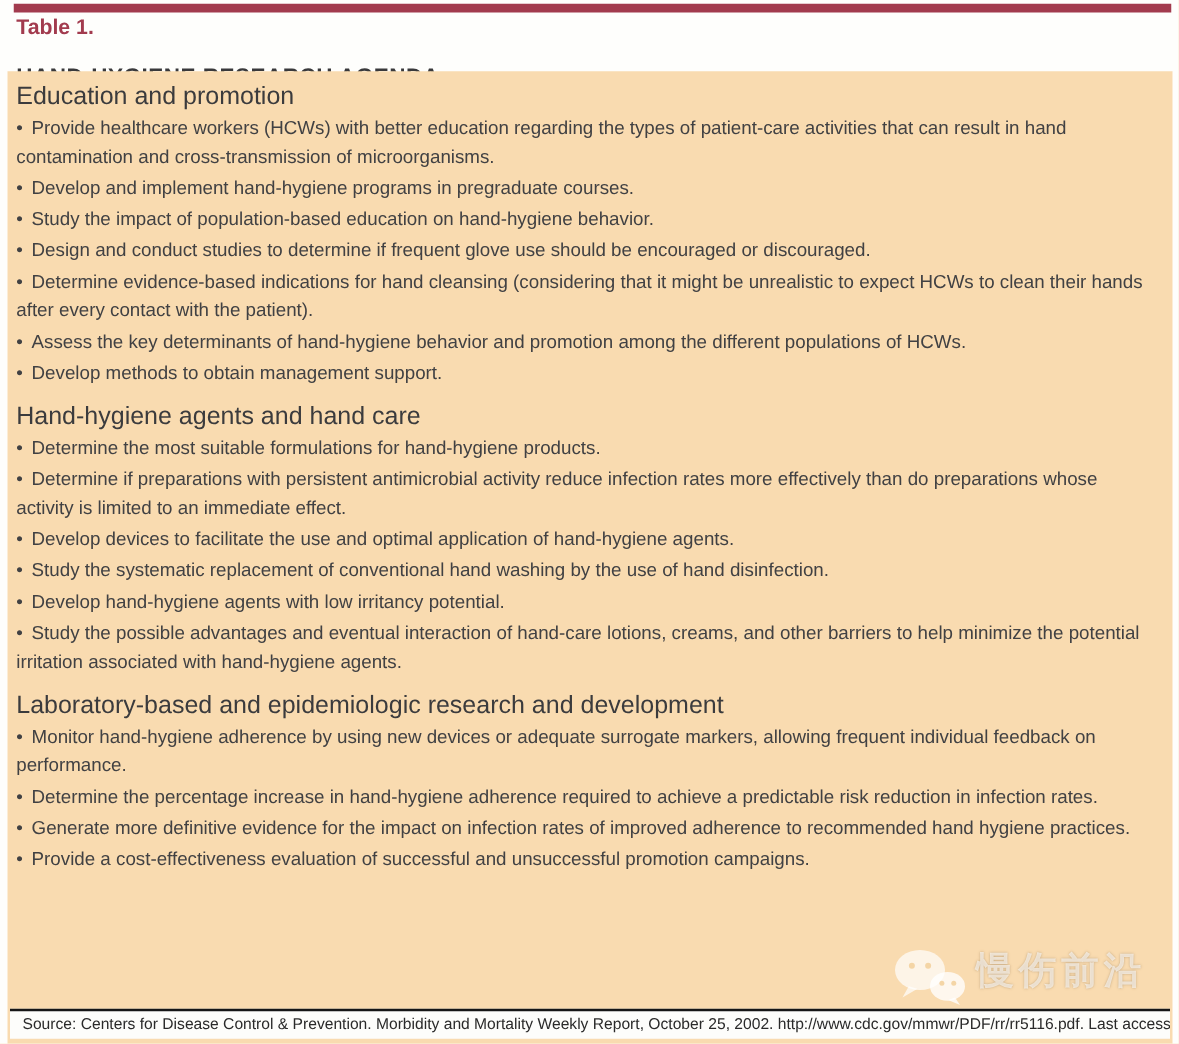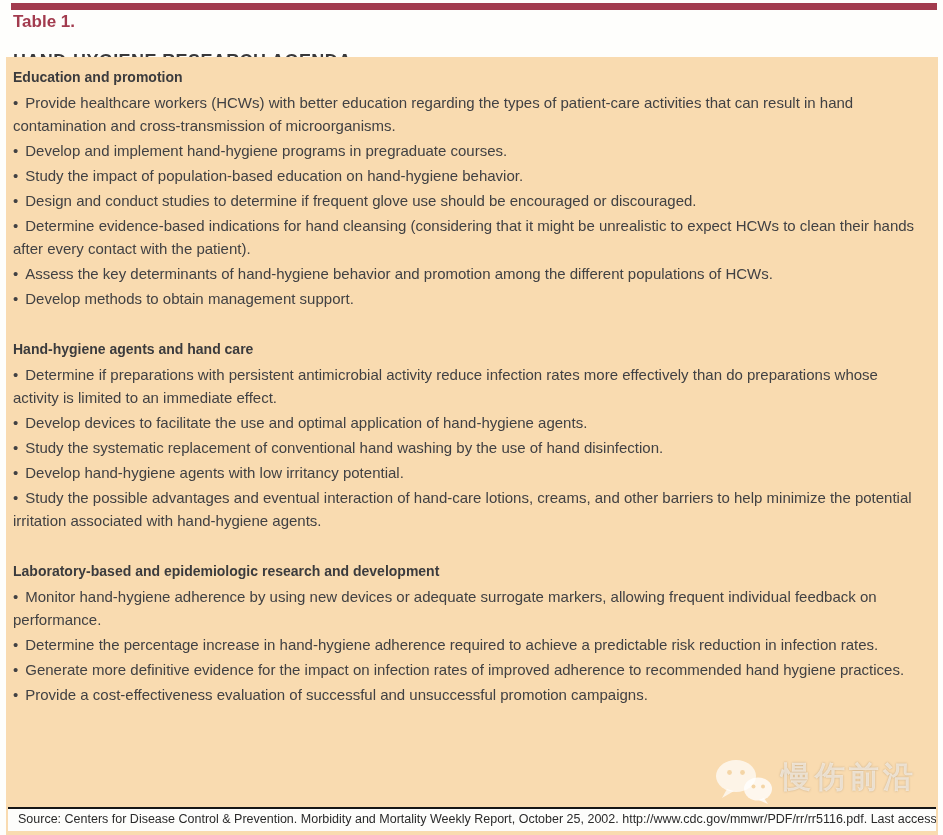"Education and promotion" .sec-heading { font-size: 14px -> 20px; font-weight: bold -> normal }
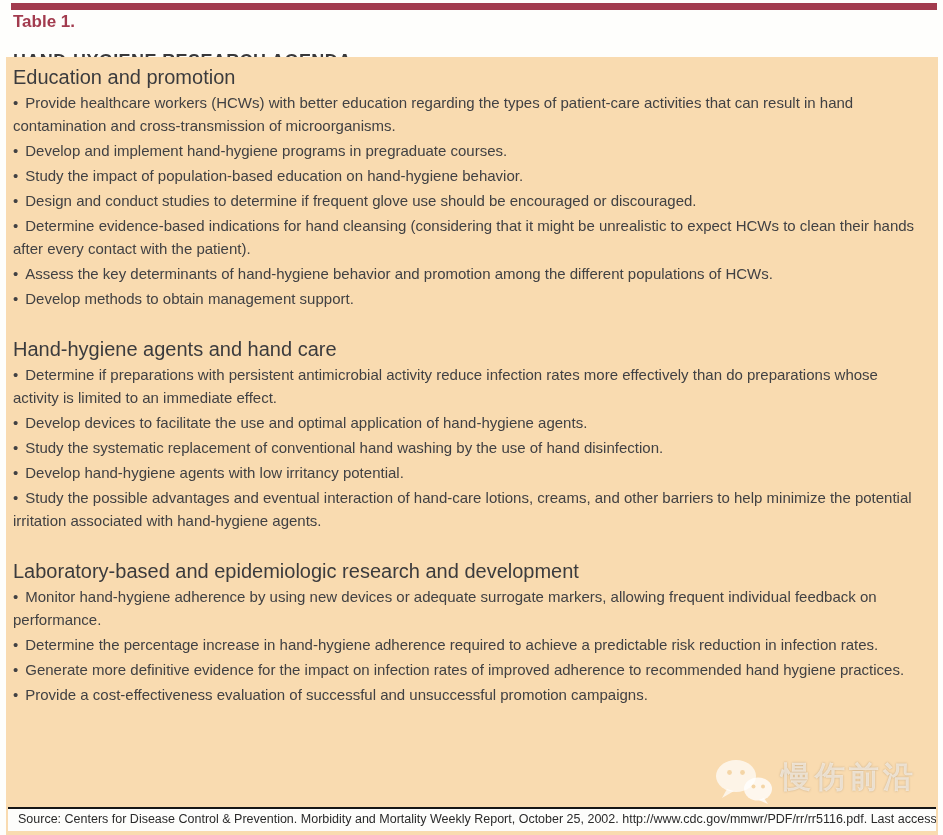"Hand-hygiene agents and hand care" .sec + .sec { margin-top: 28px -> 12px }
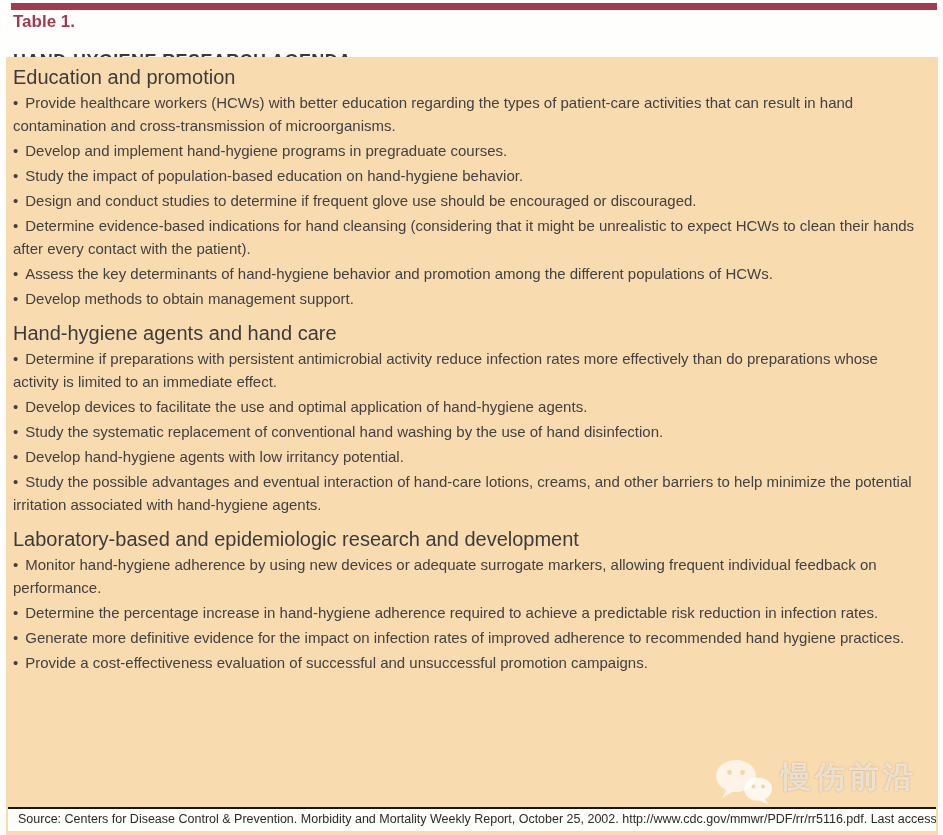"• Determine the most suitable" p.bullet { html: none -> <p><span>•</span><span>Determine the most suitable formulations for hand-hygiene products.</span></p> }
